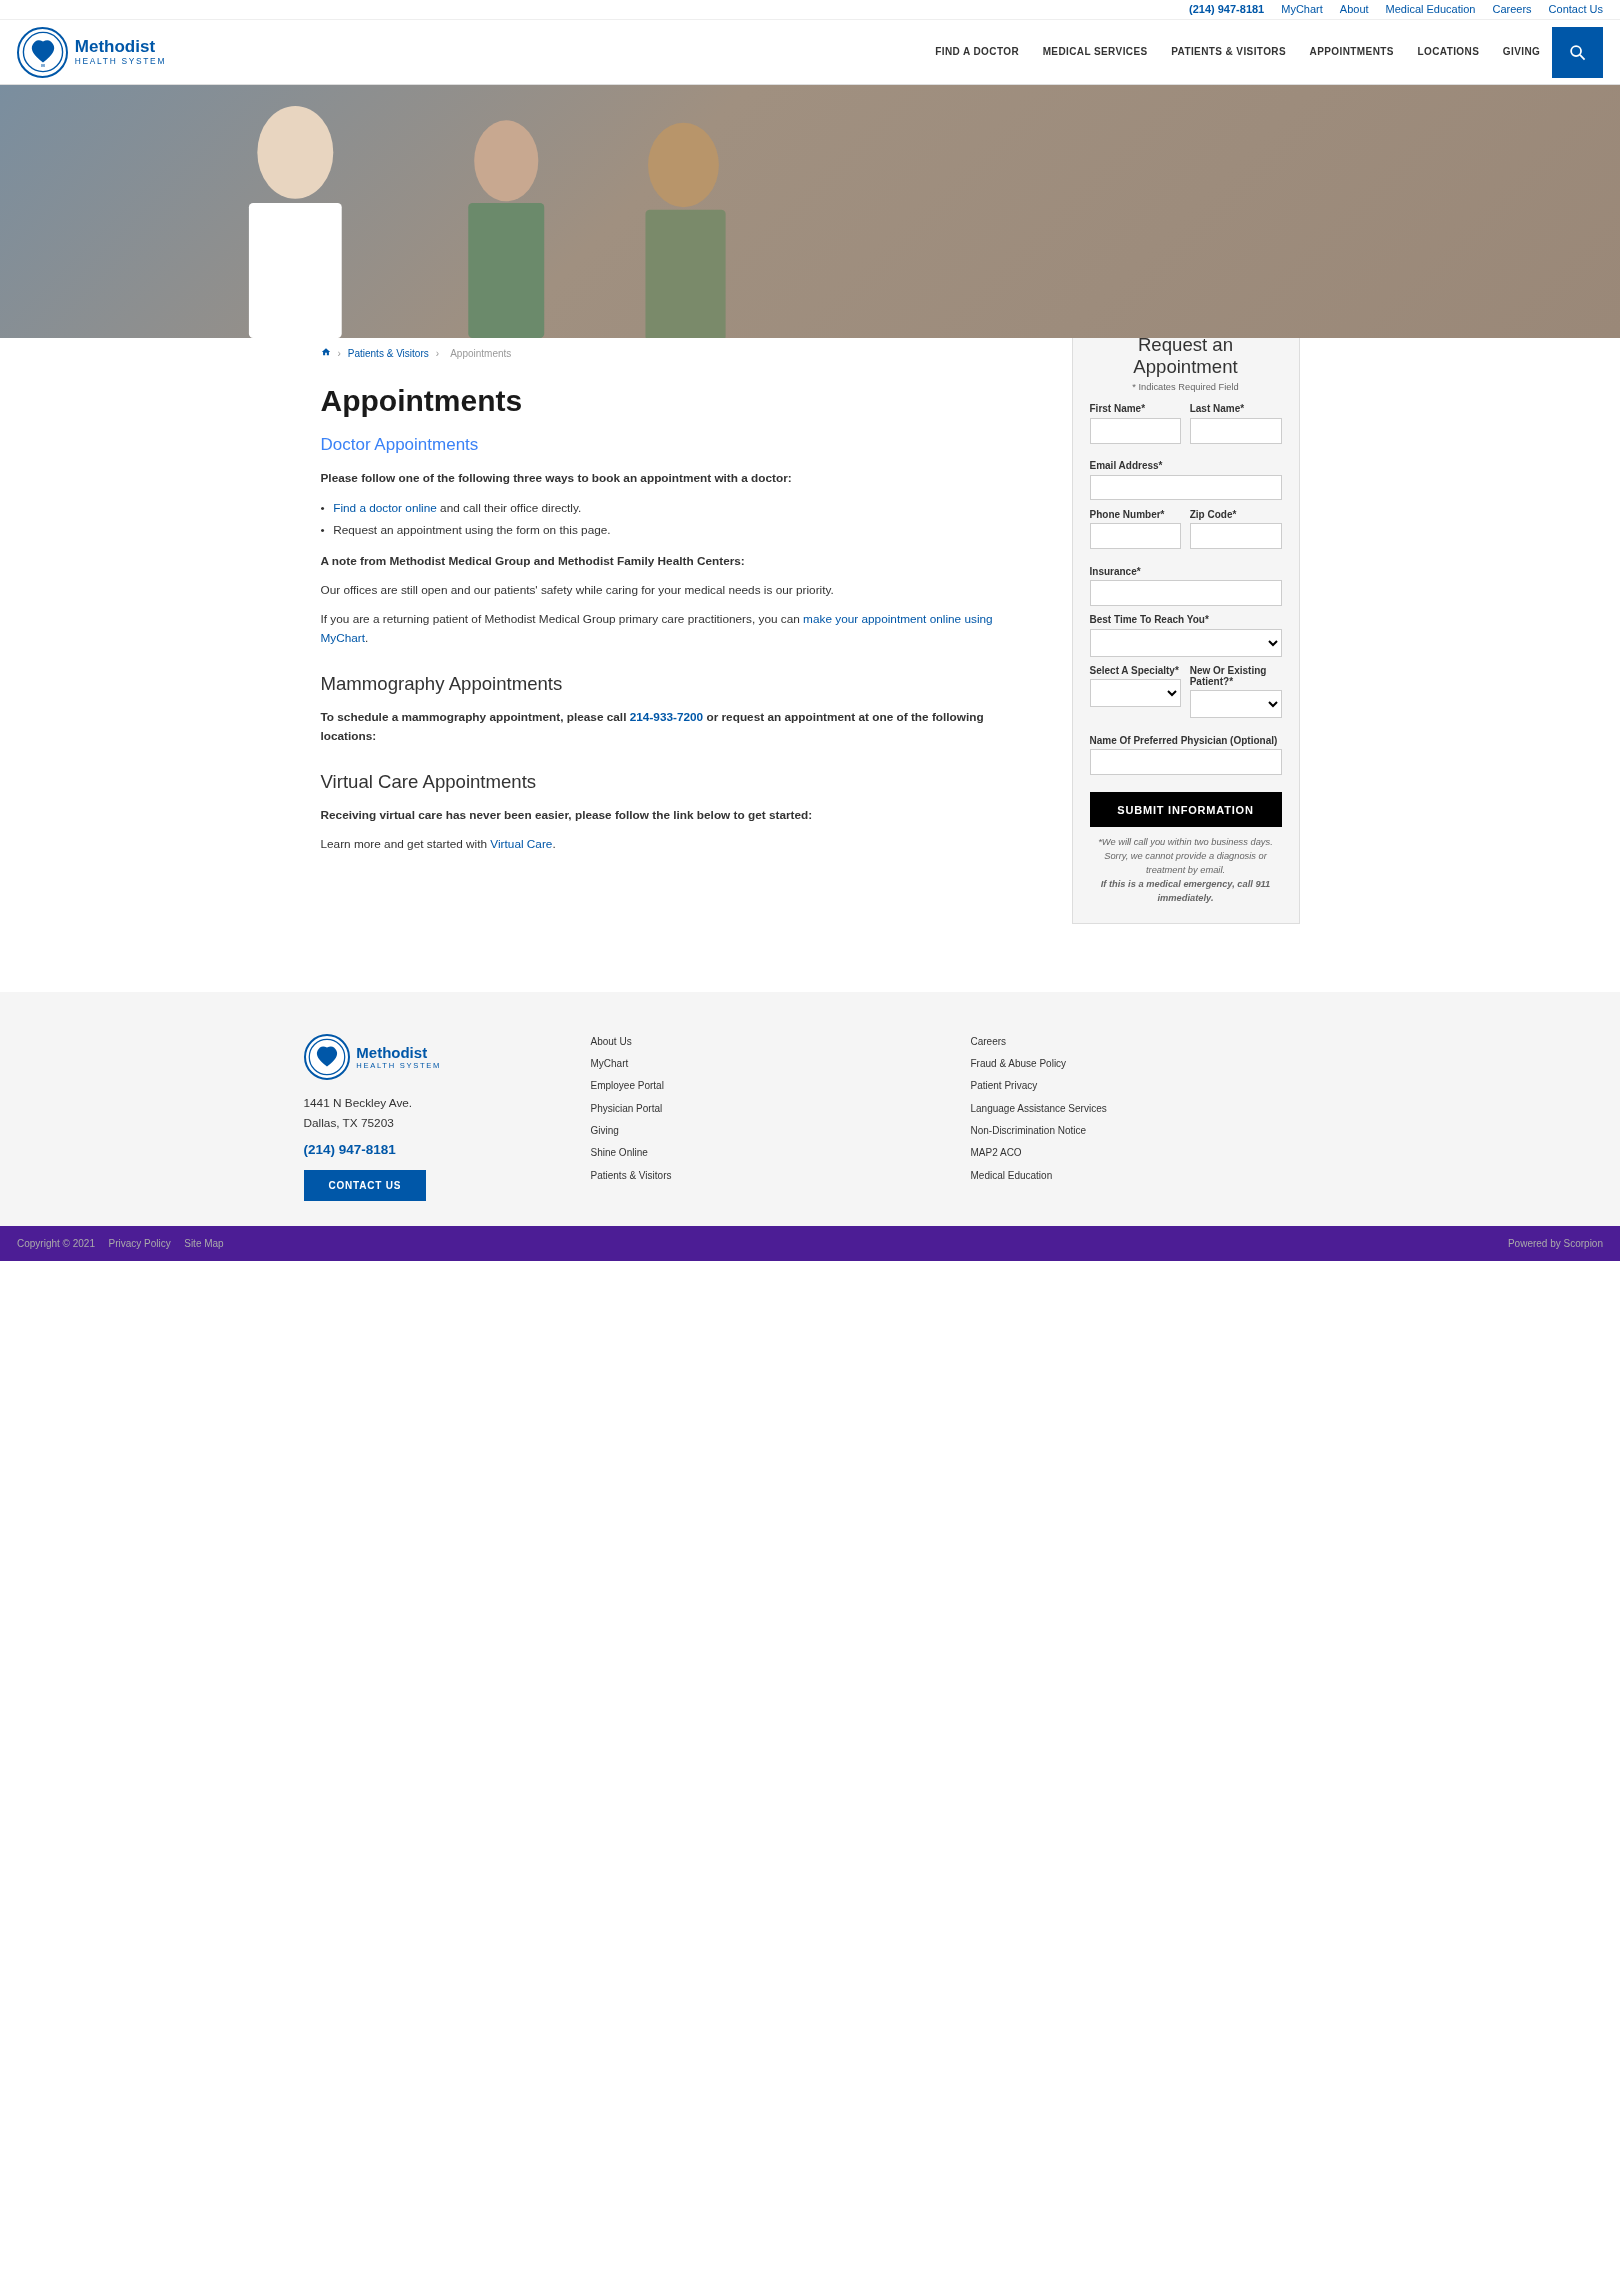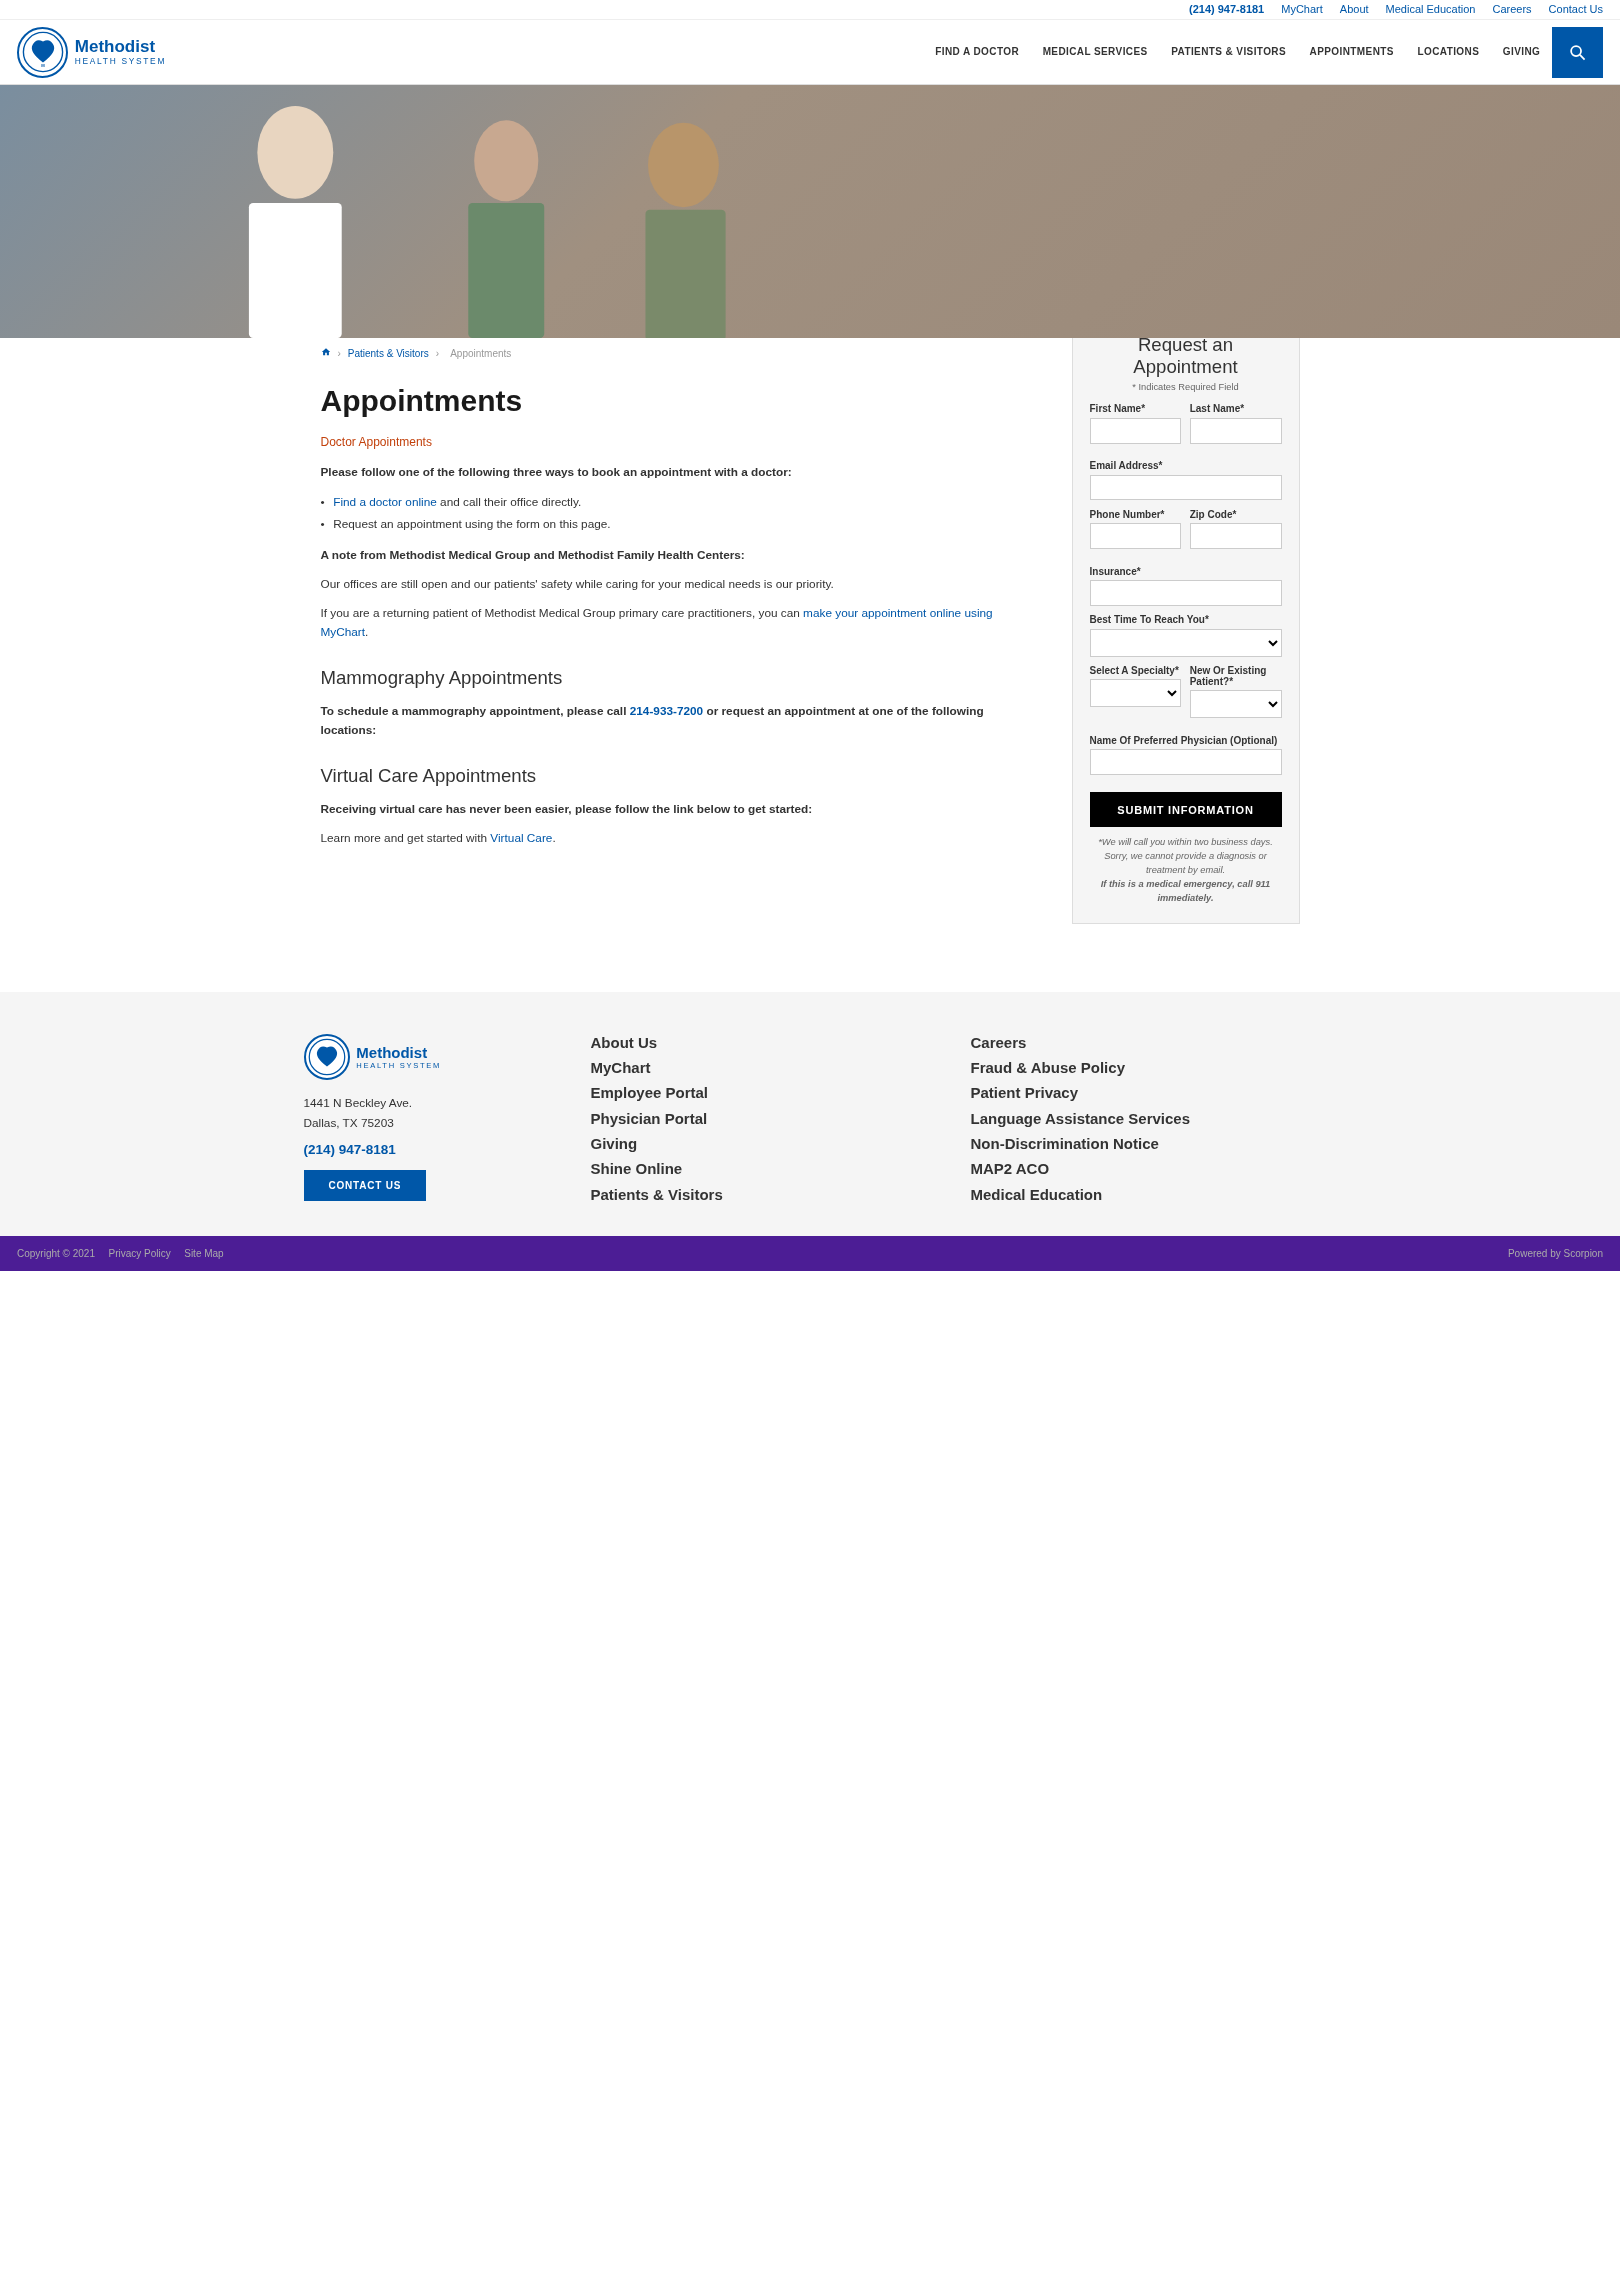"Doctor Appointments" .content-left h2 { color: #c2410c -> #3b82f6; font-size: 12px -> 17px }
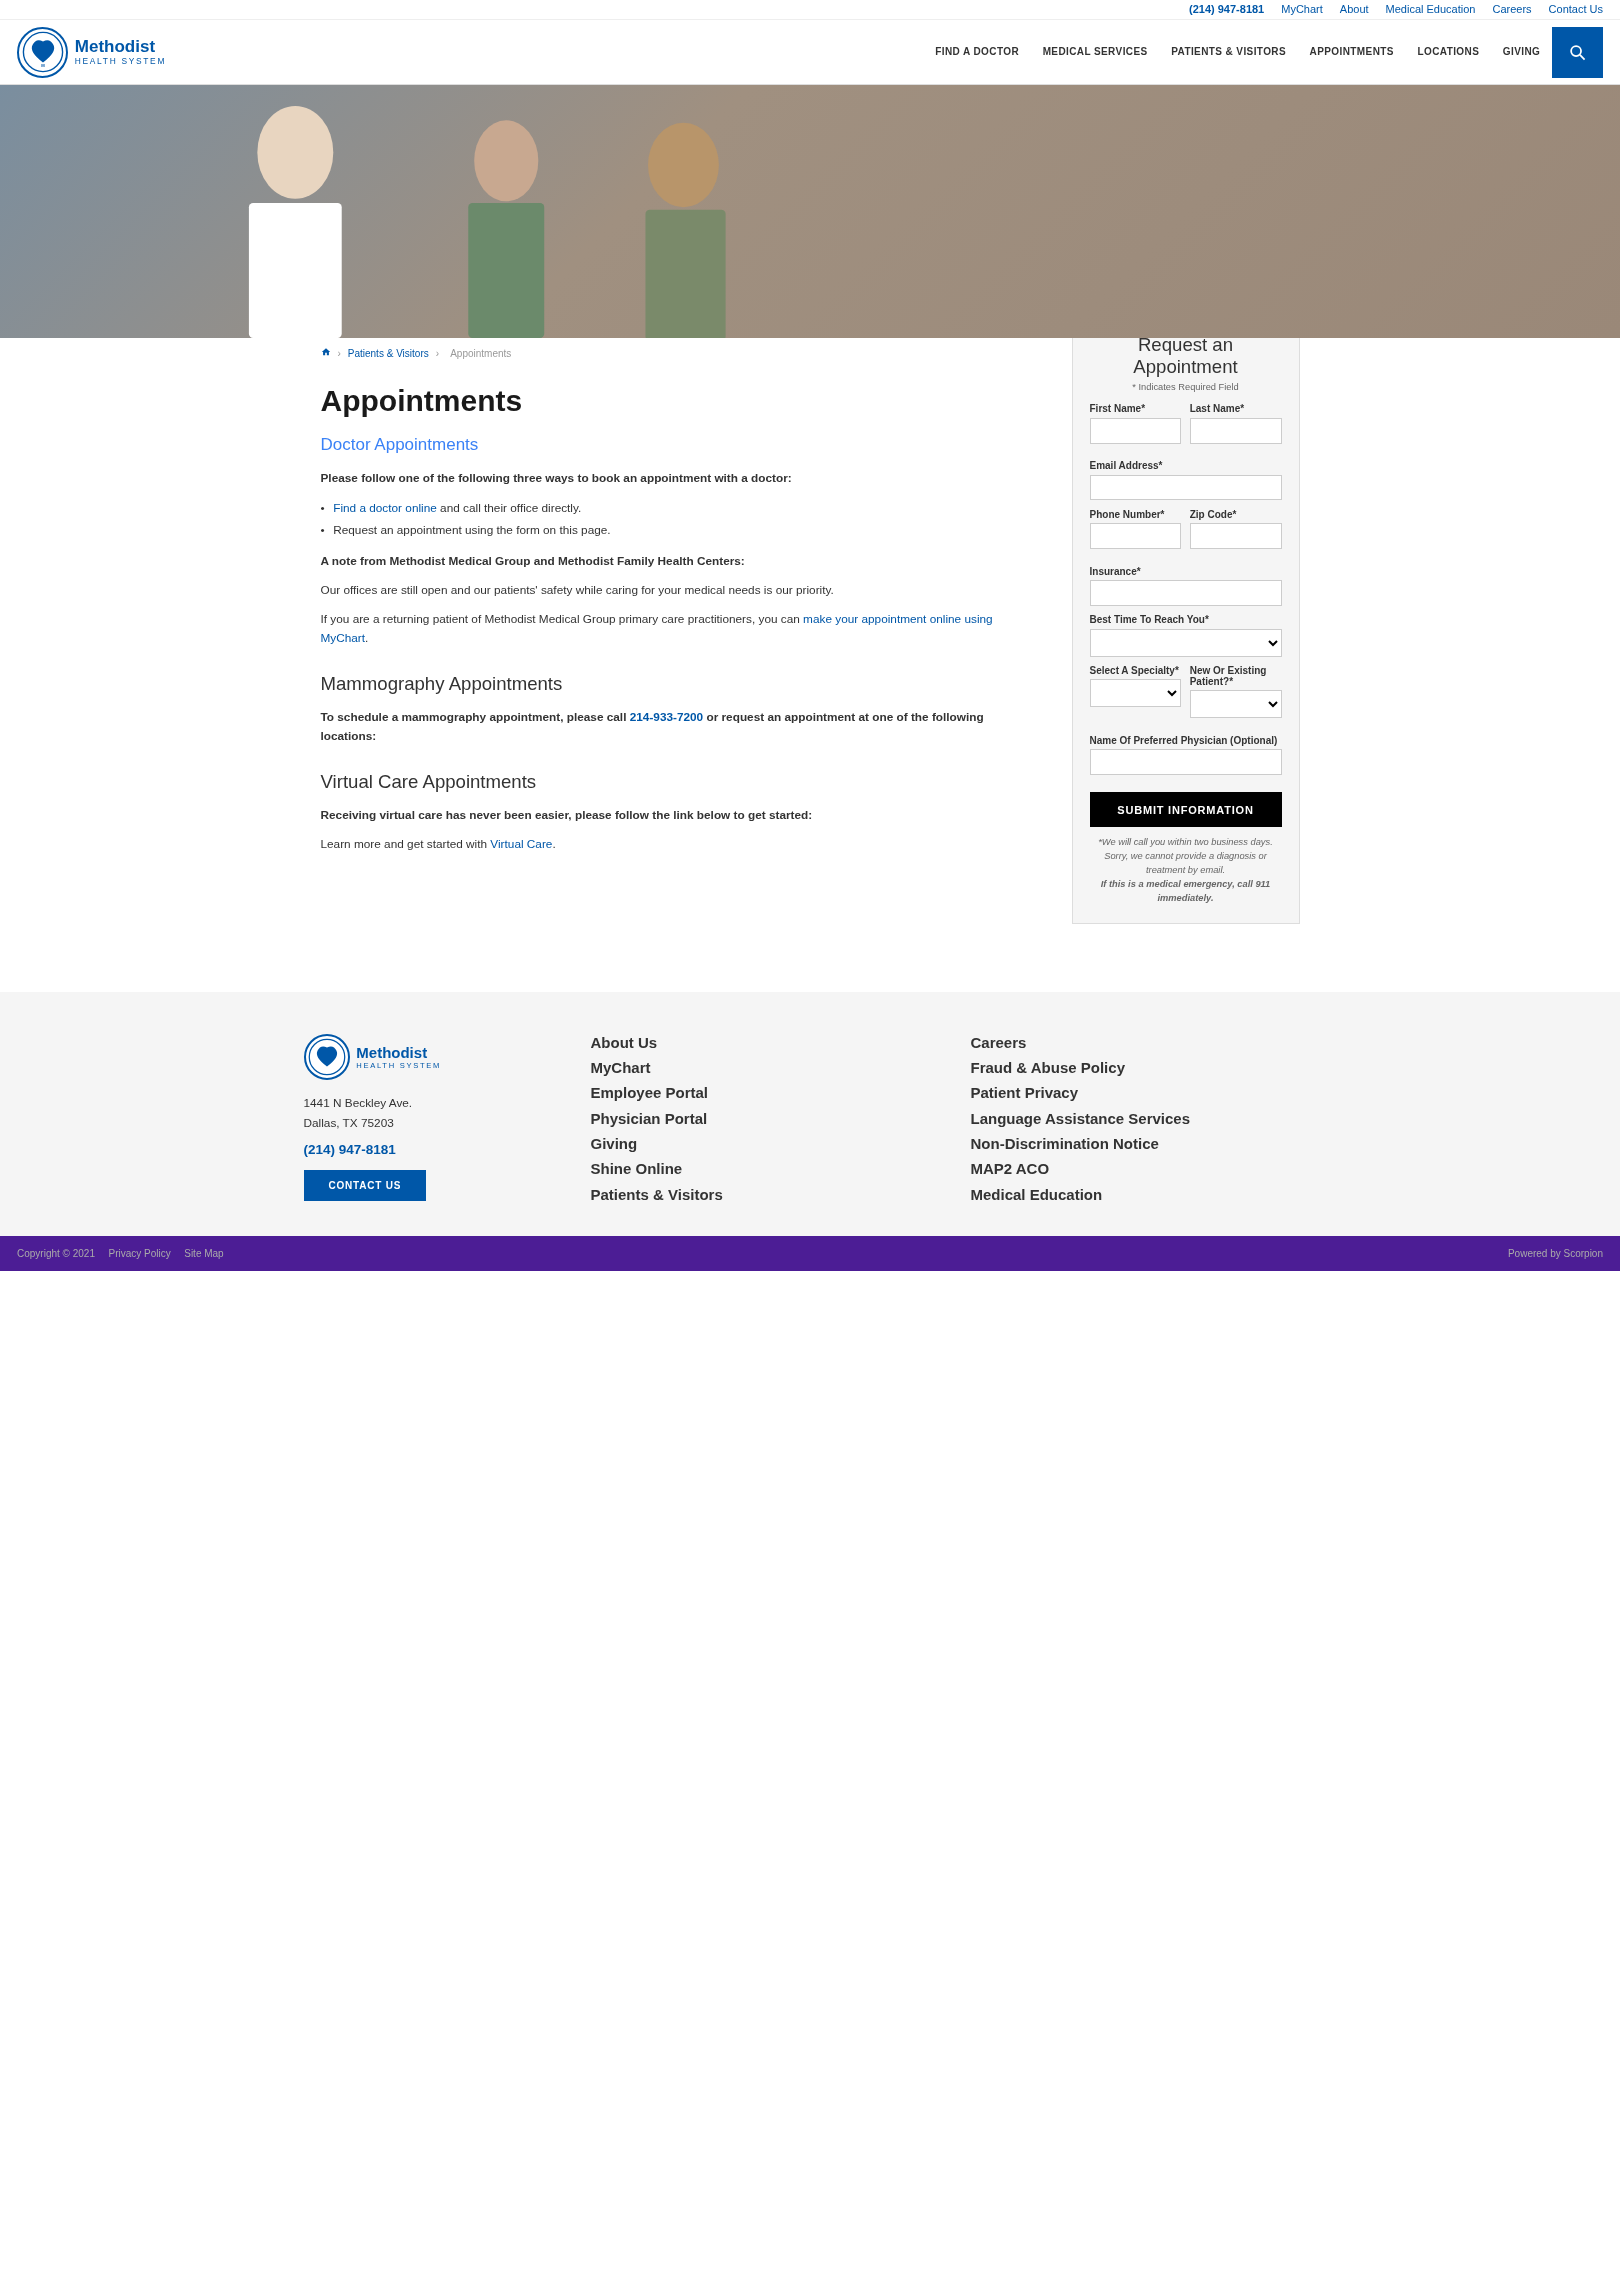"About Us" .footer-links ul li a { font-size: 15px -> 10px; font-weight: bold -> none }
